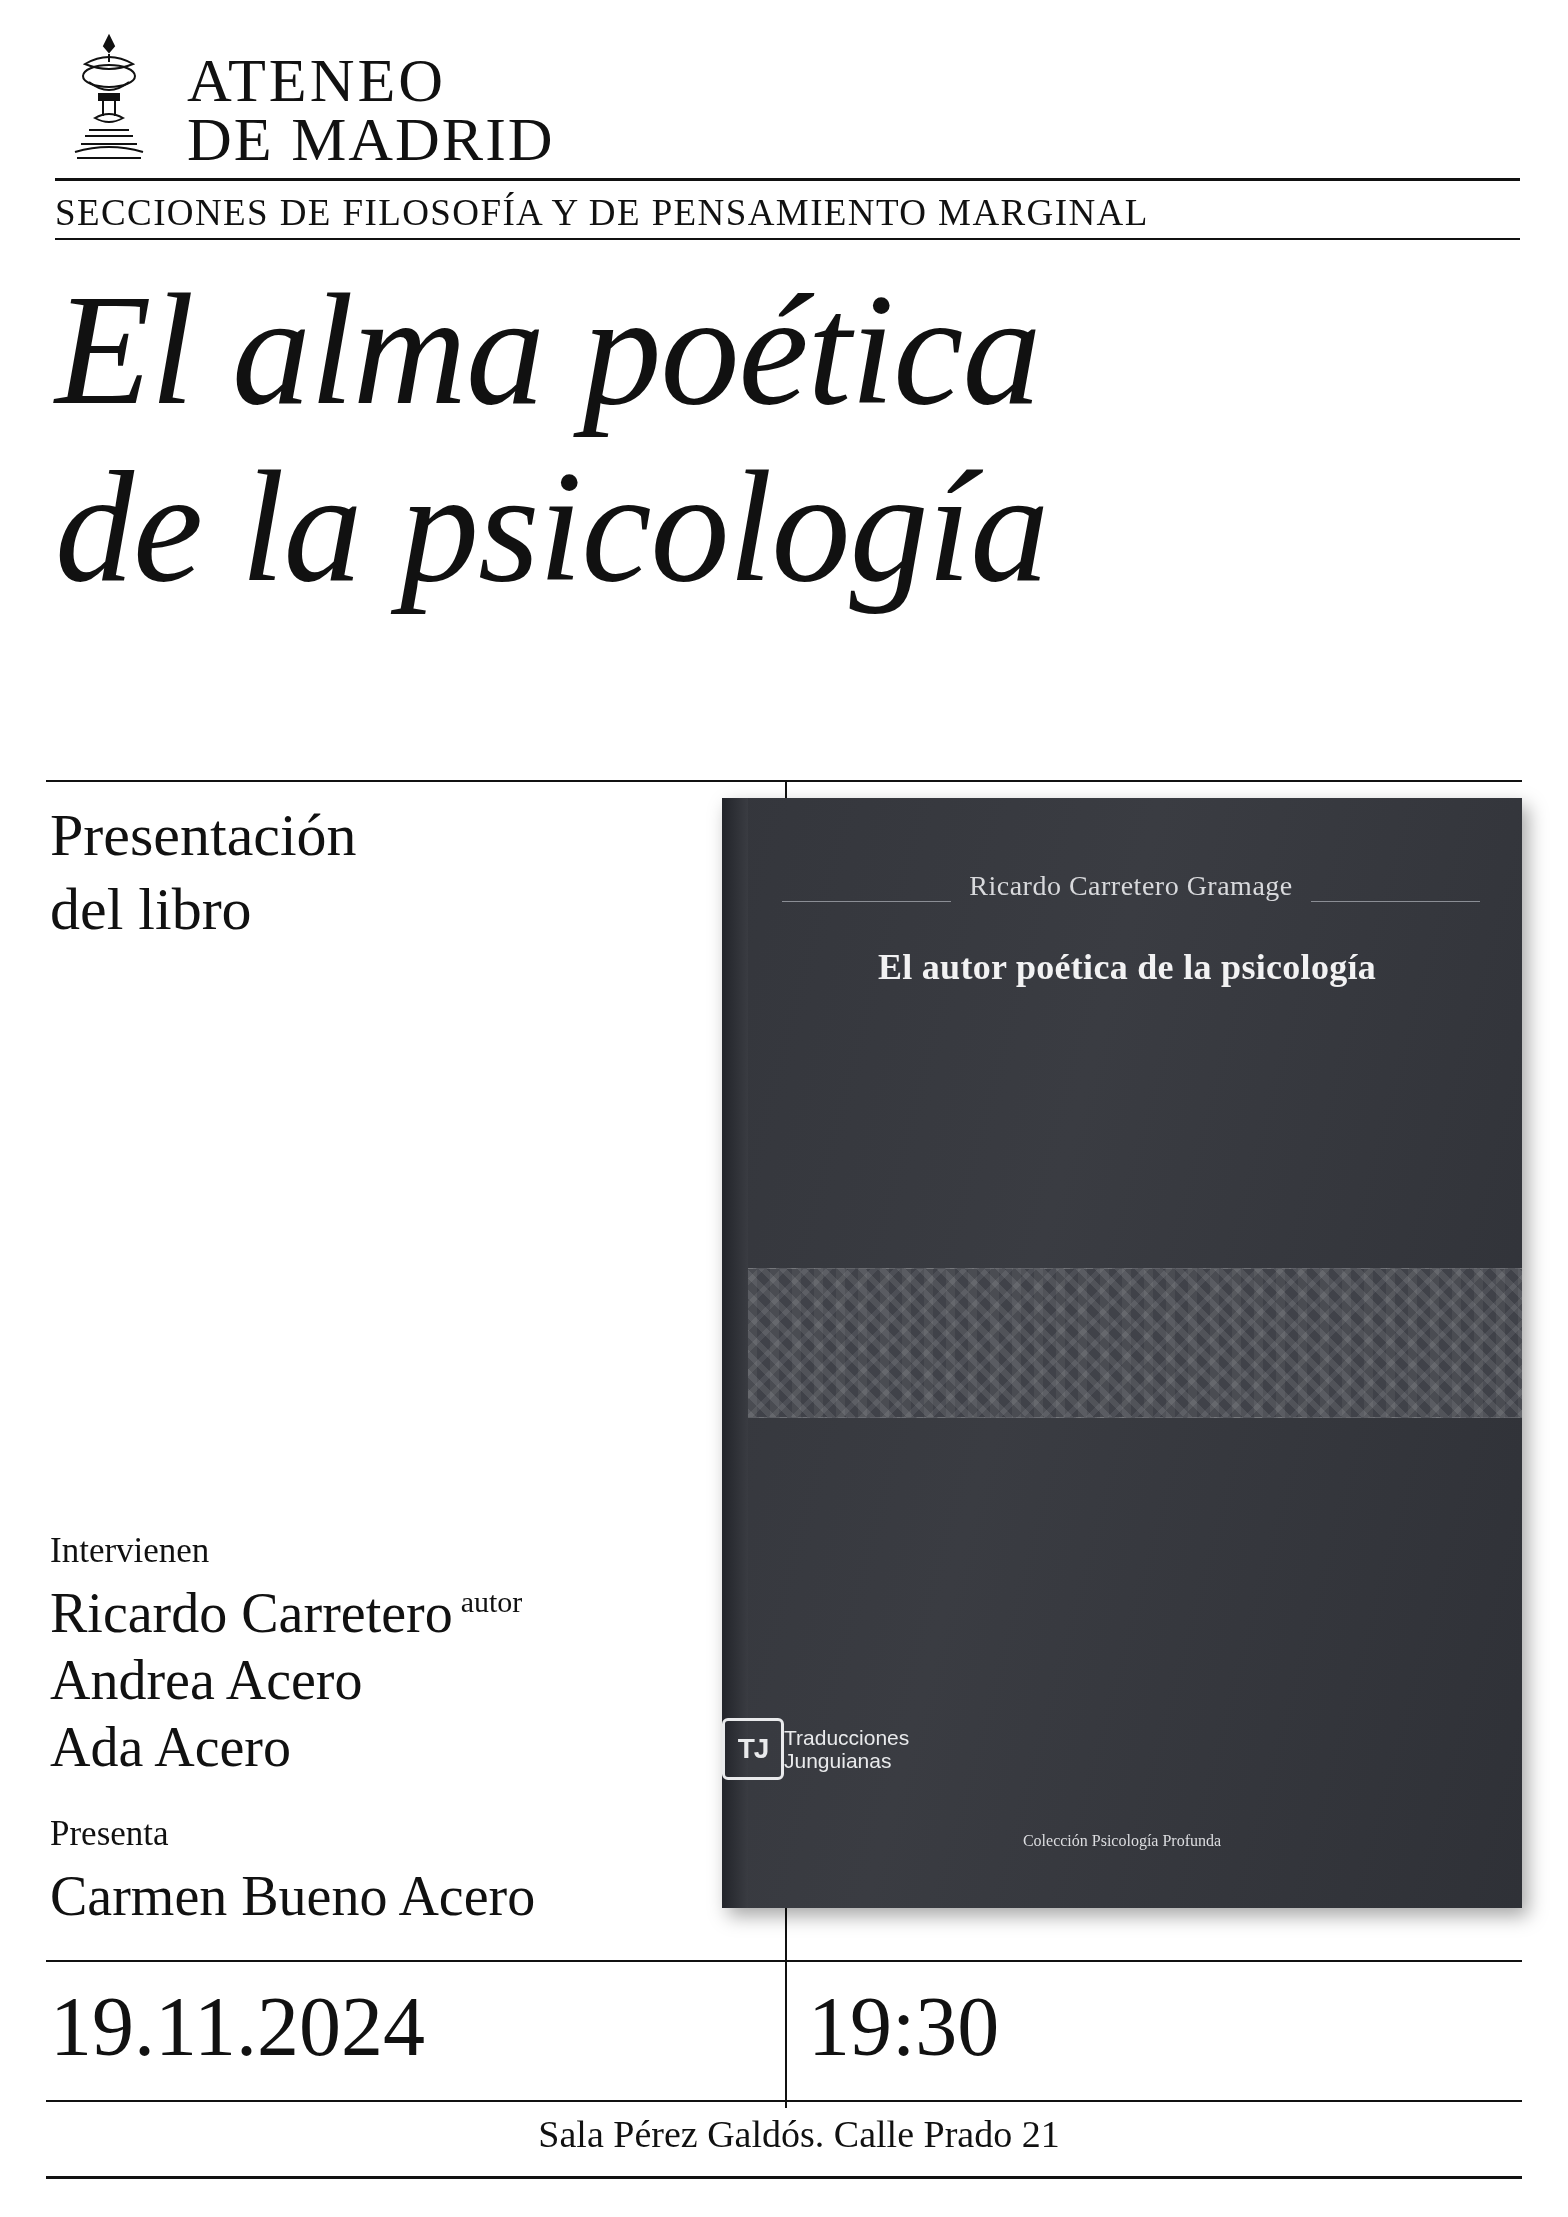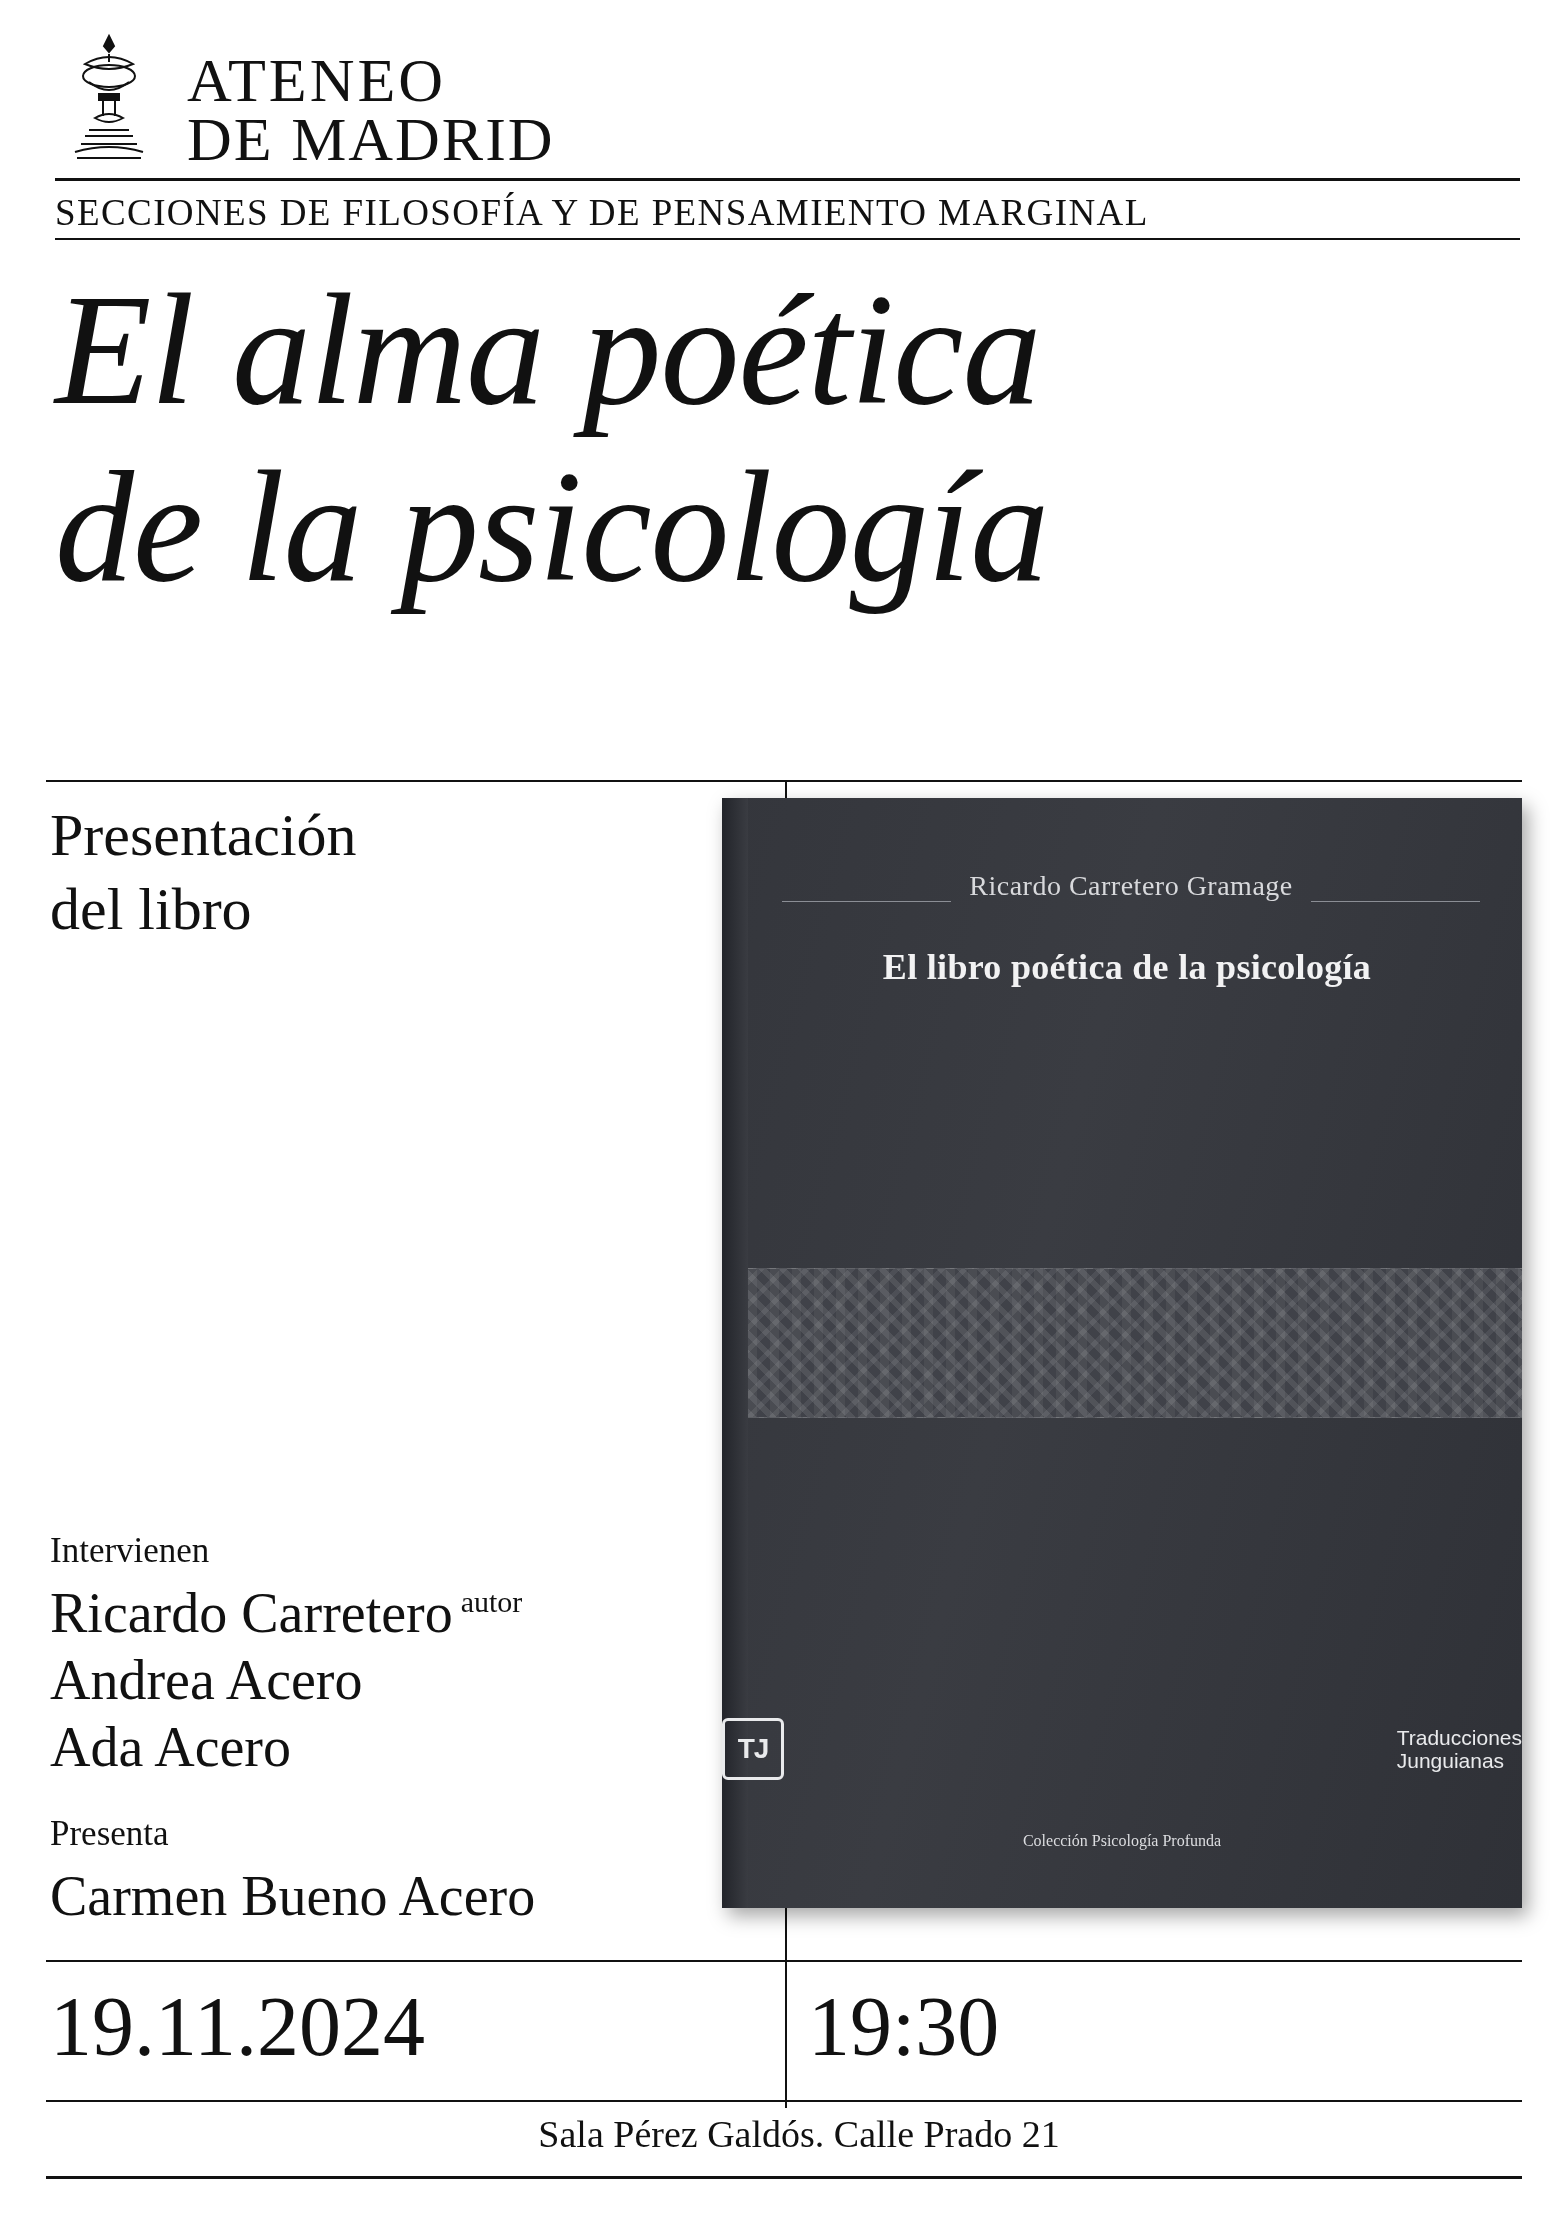"El libro poética de la" div.book-title { text: libro -> autor }
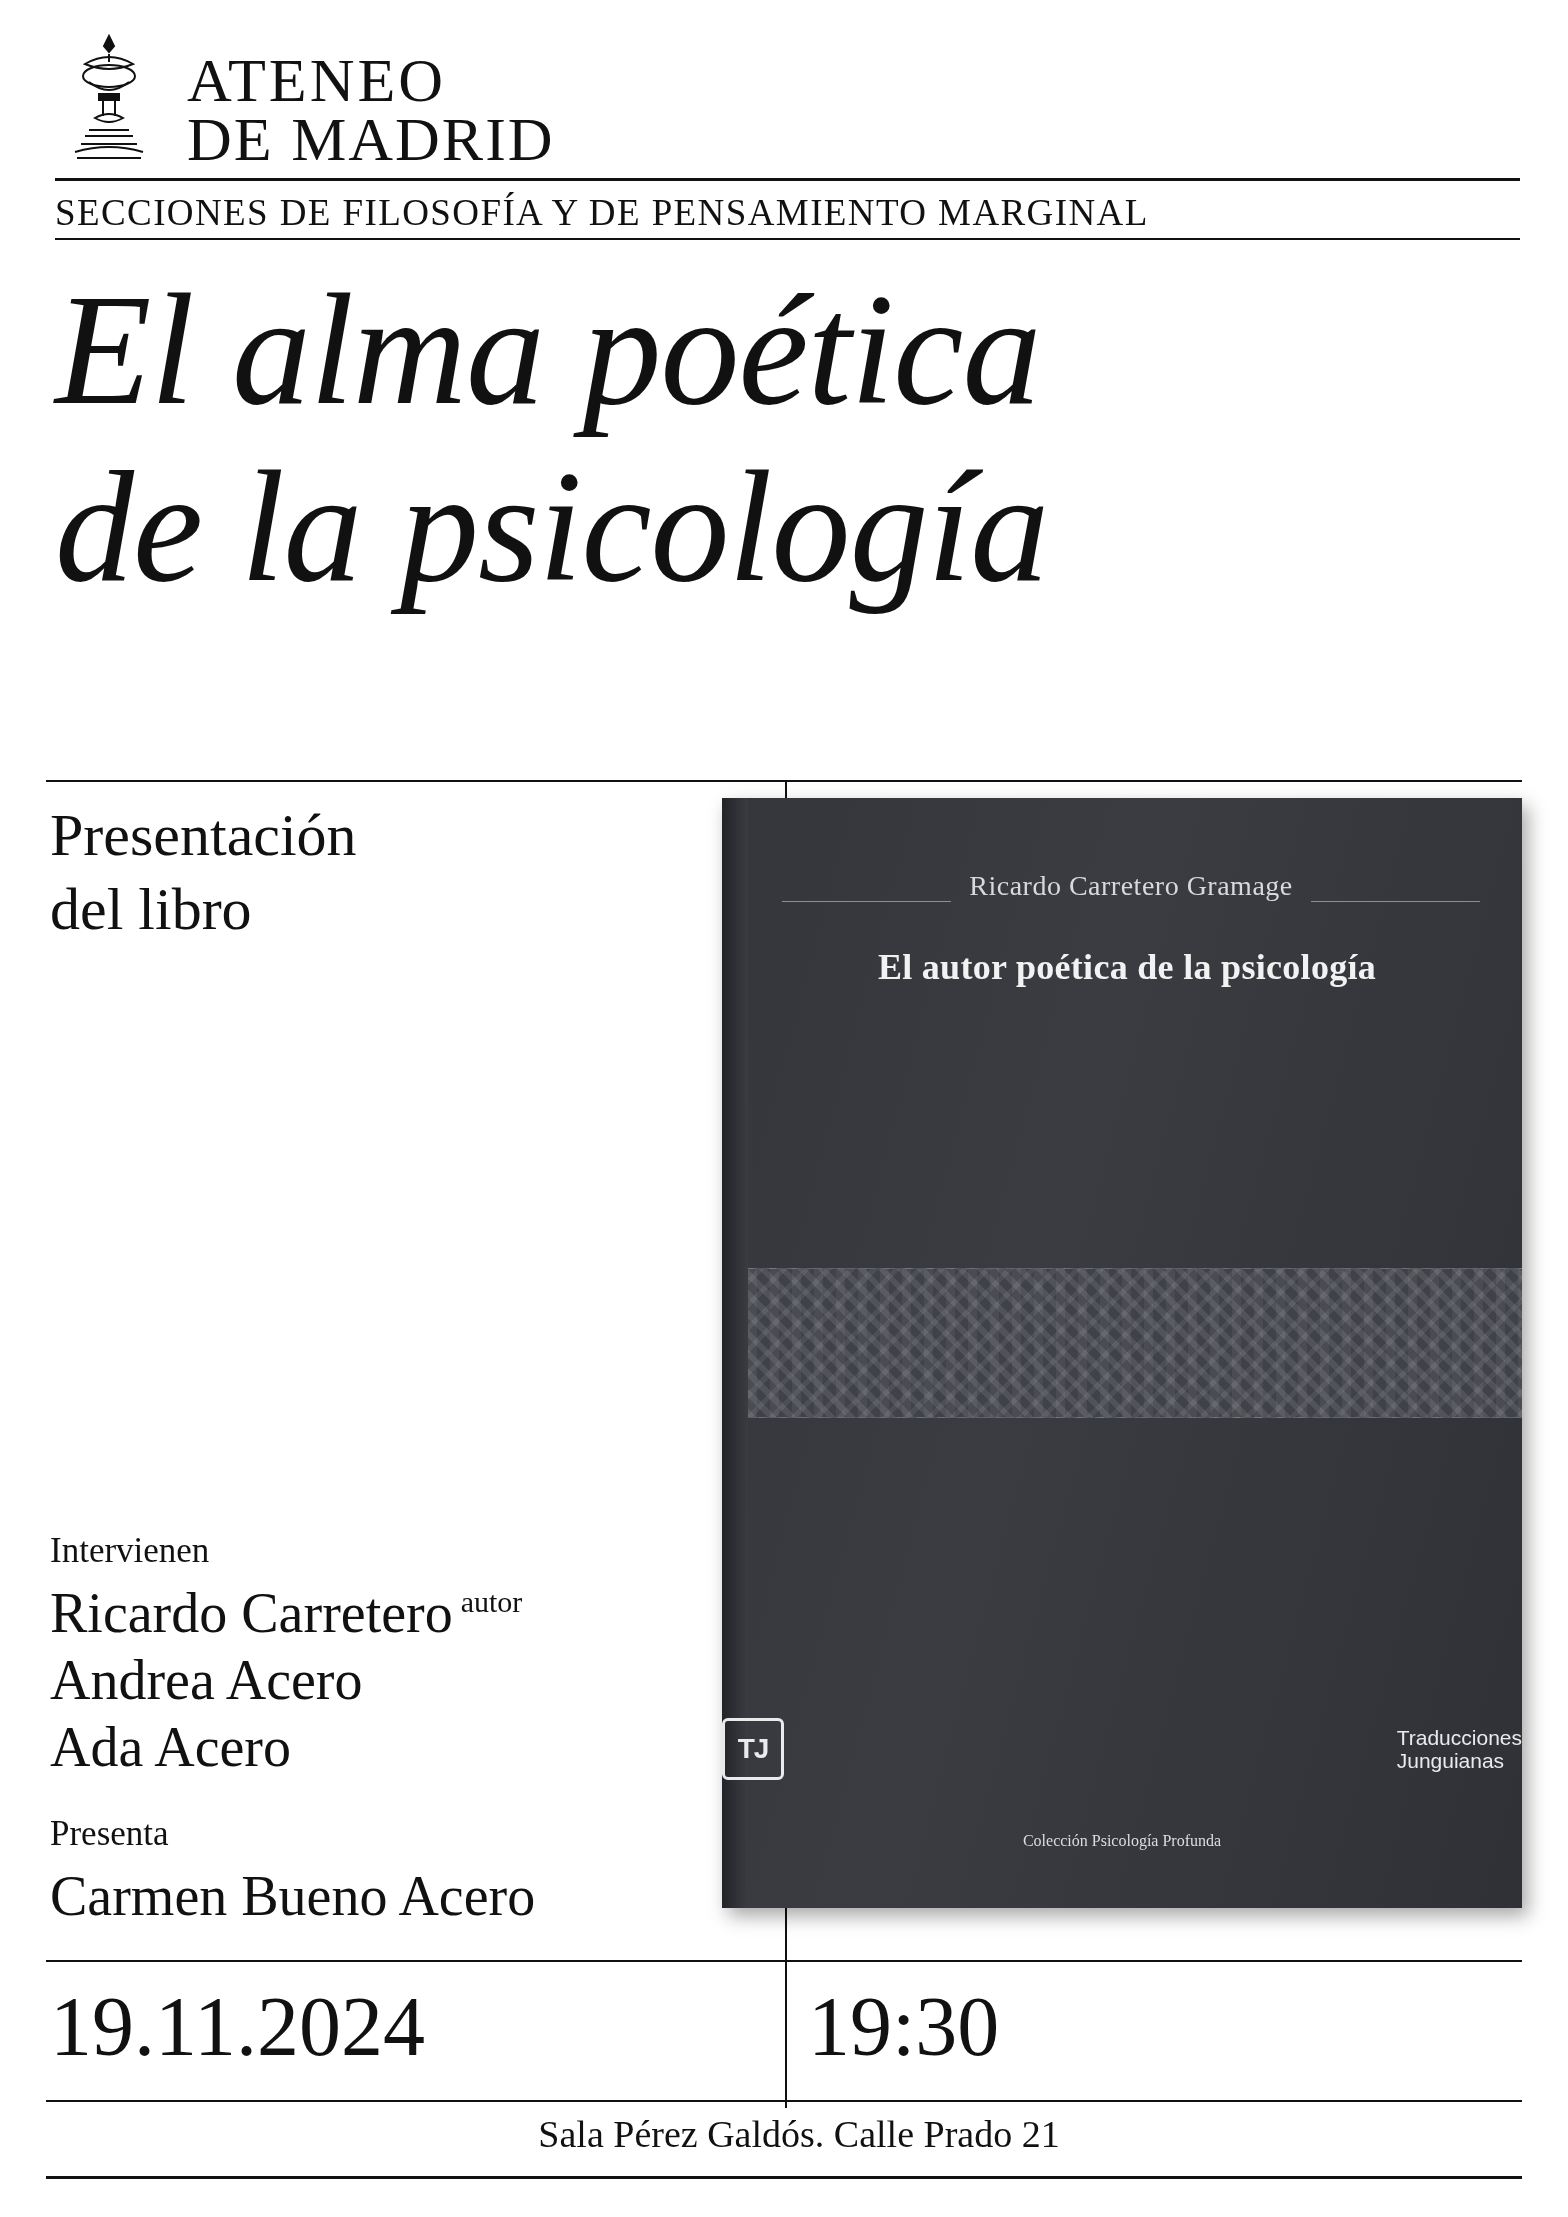"TJ" .book-logo { gap: 16px -> none; justify-content: space-between -> flex-start }
